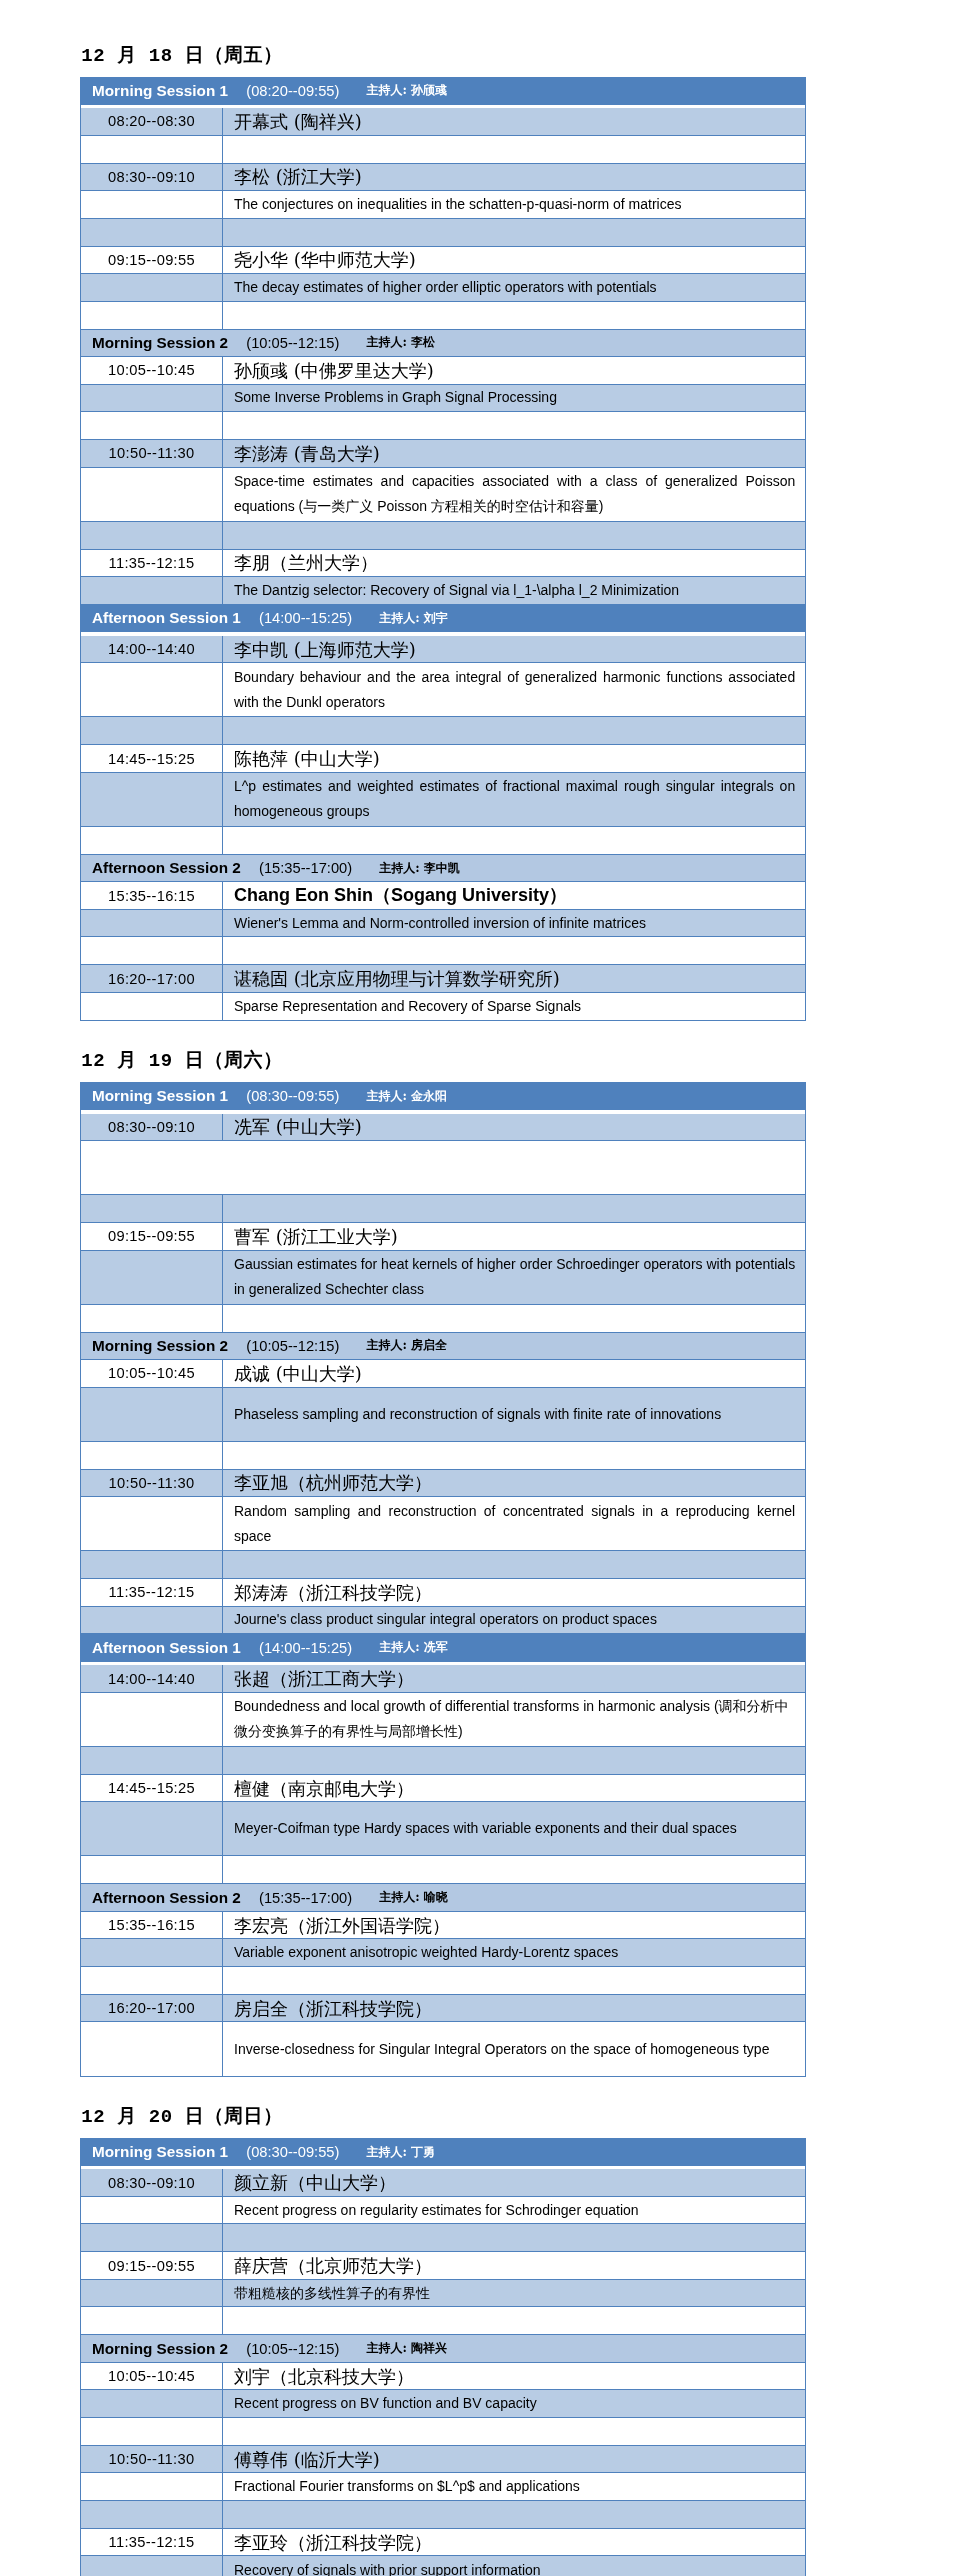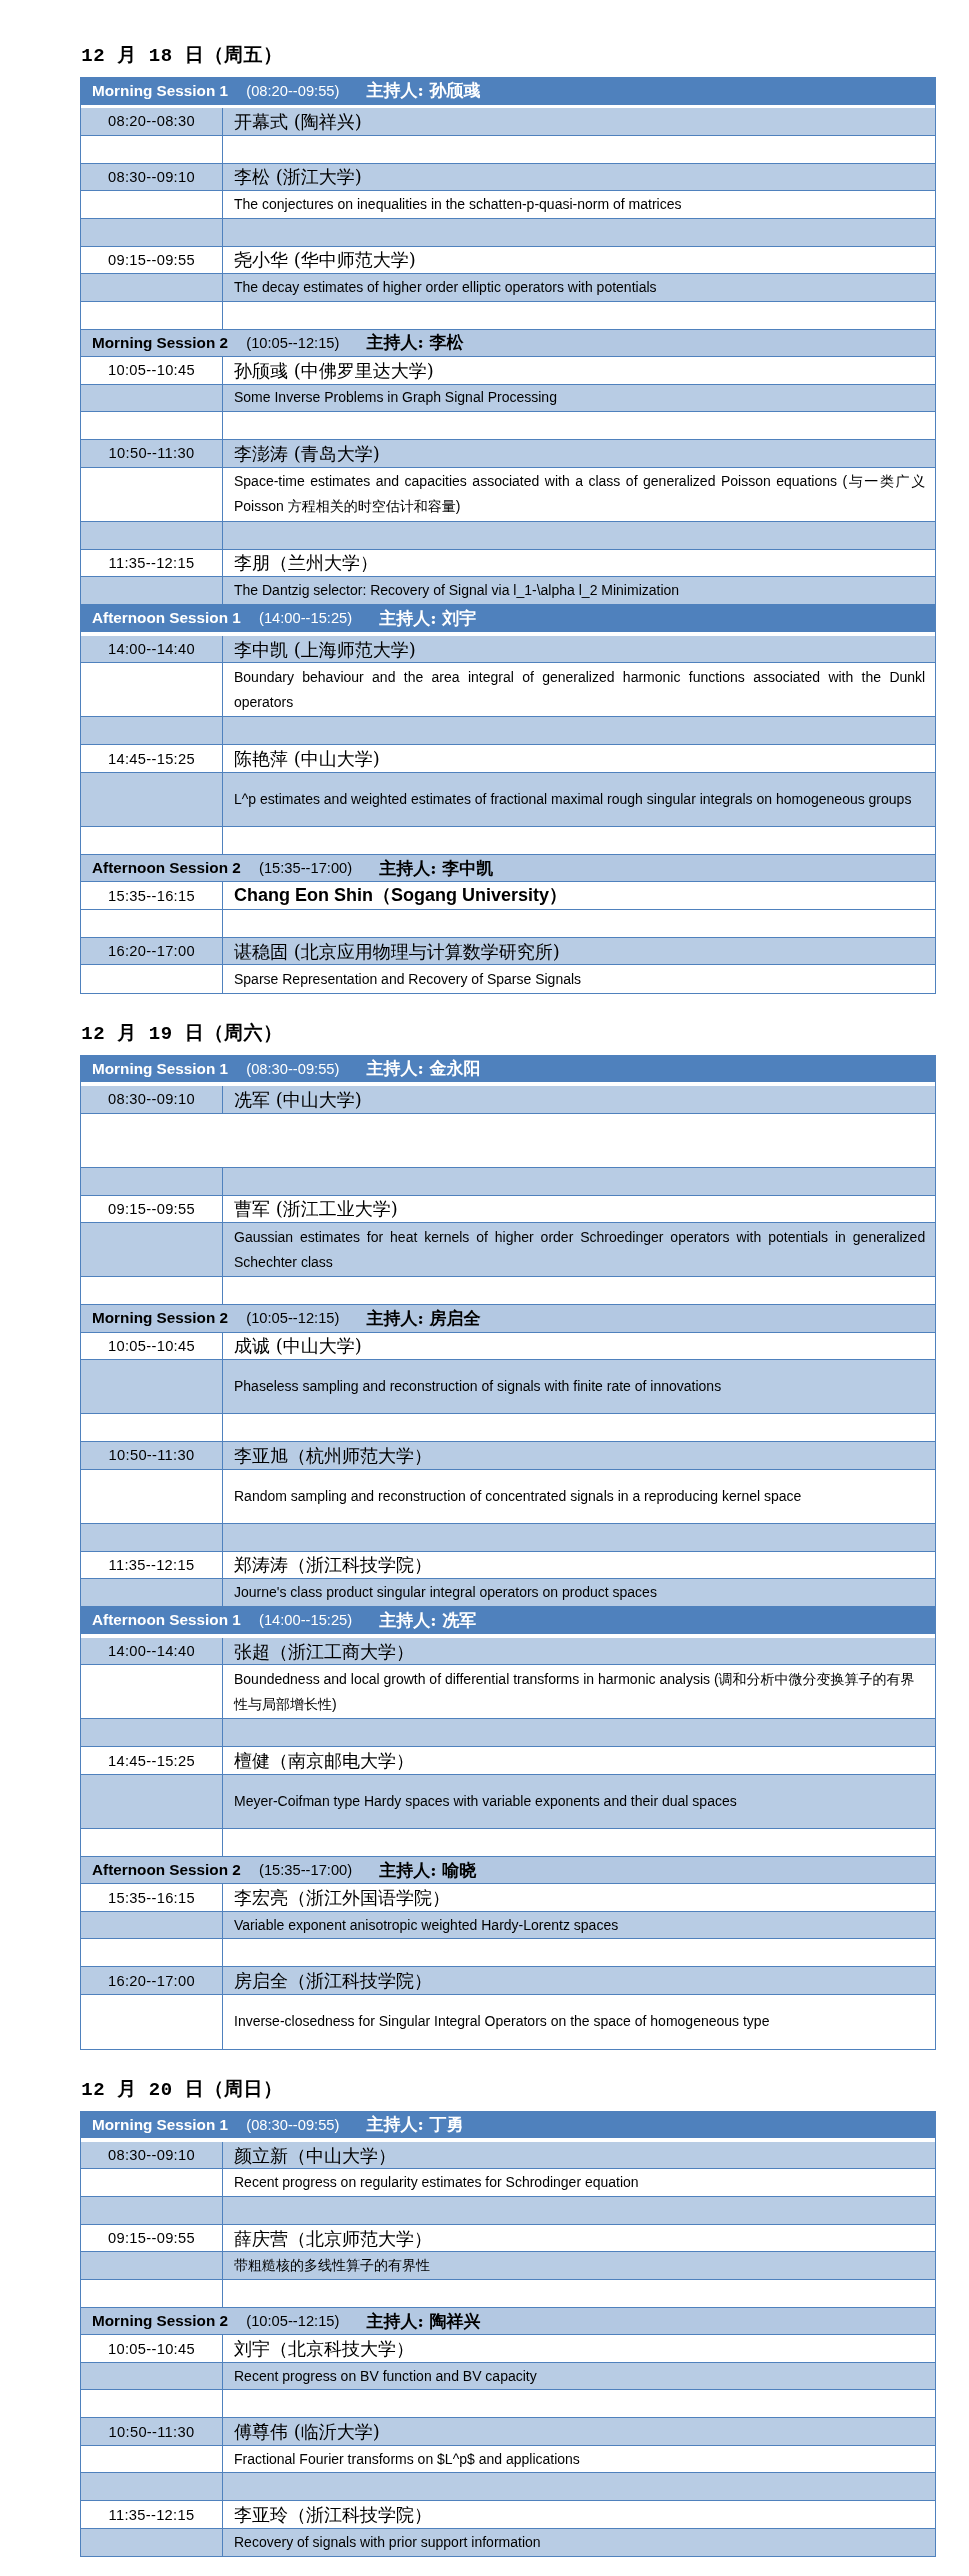"Morning Session 1" .tbl { width: 856px -> 726px }
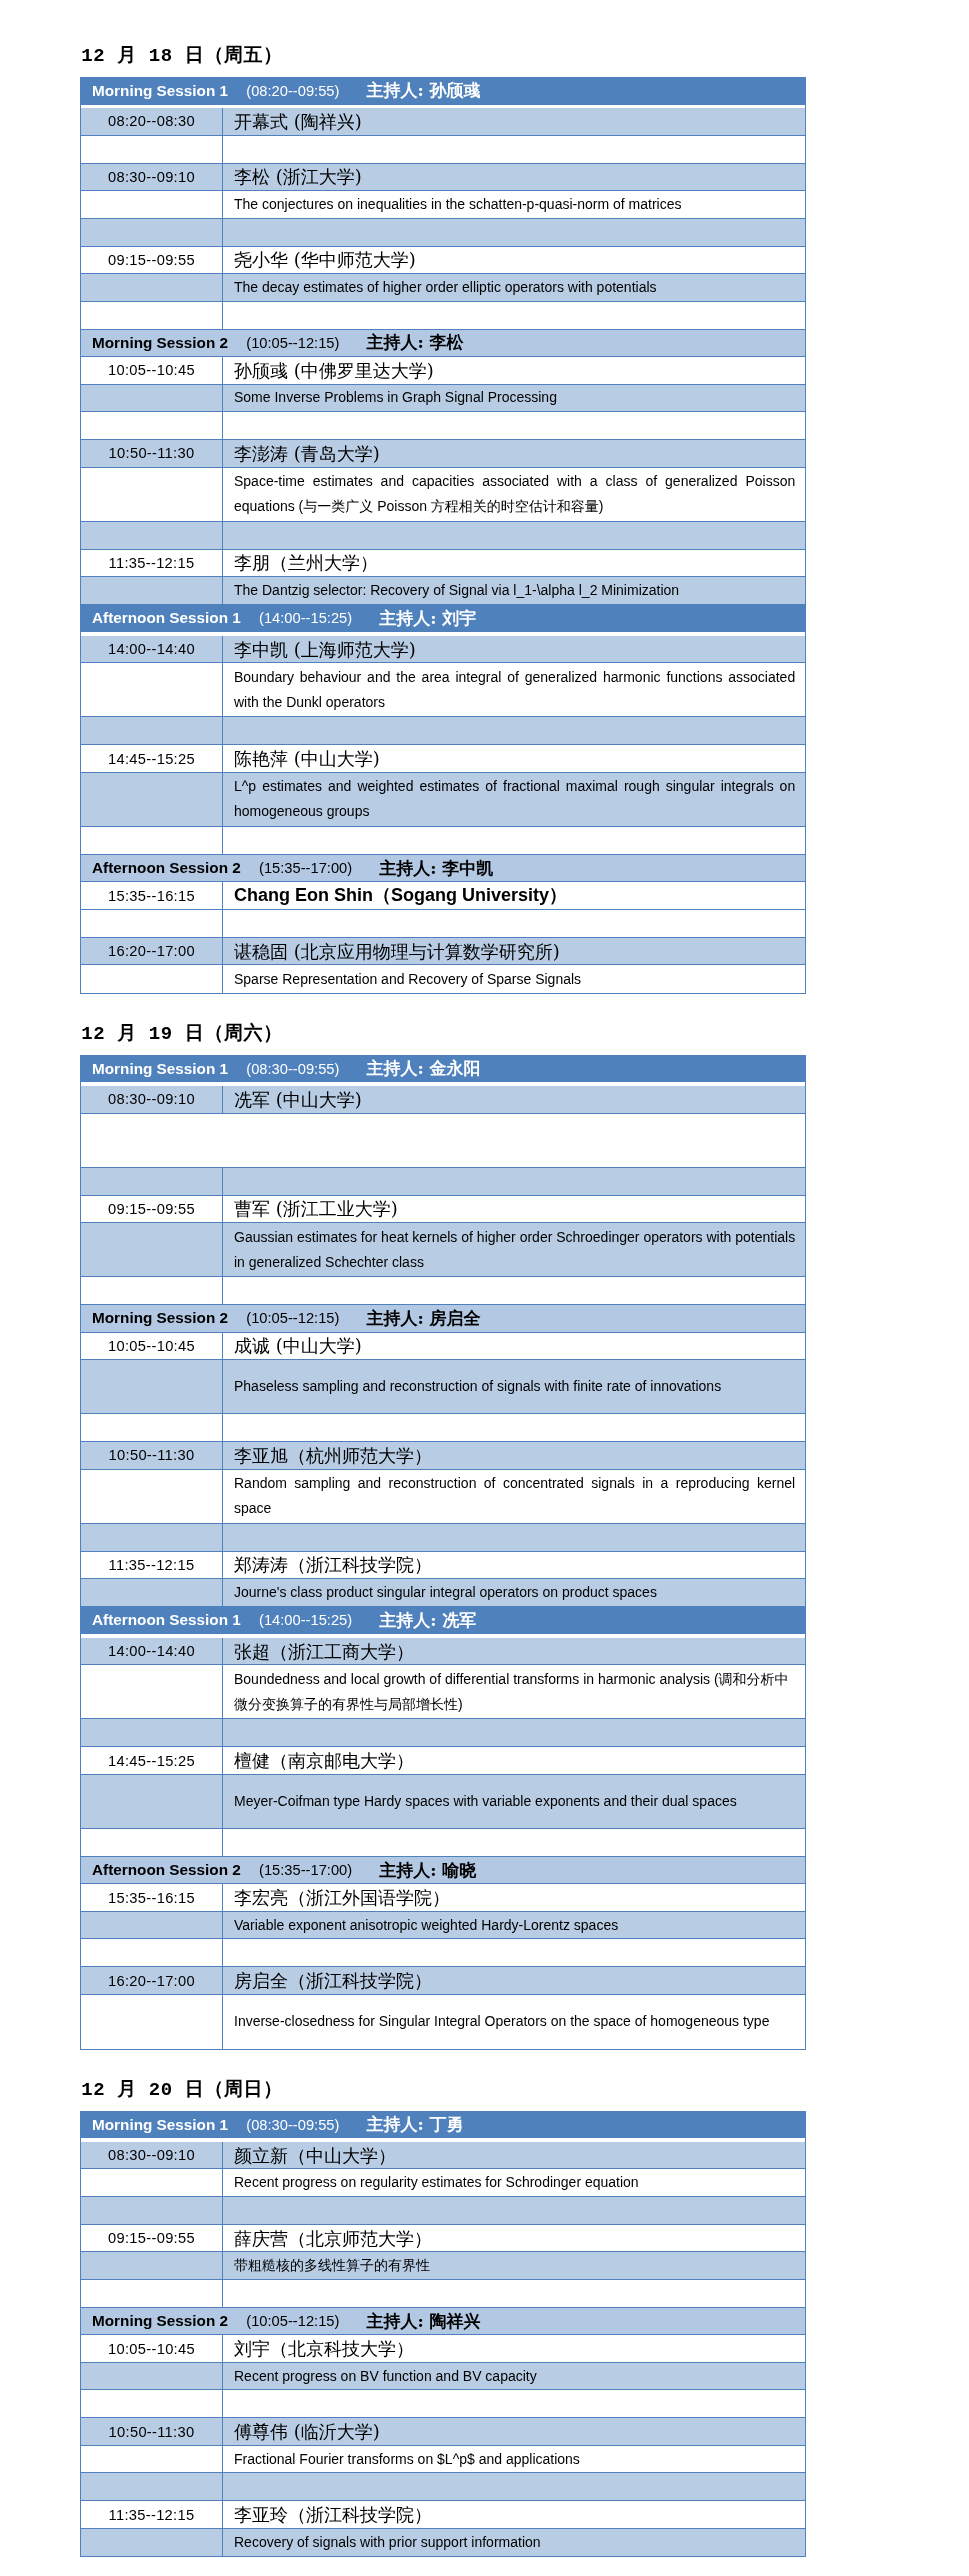"主持人: 孙颀彧" .shead .ch { font-size: 17px -> 12px }
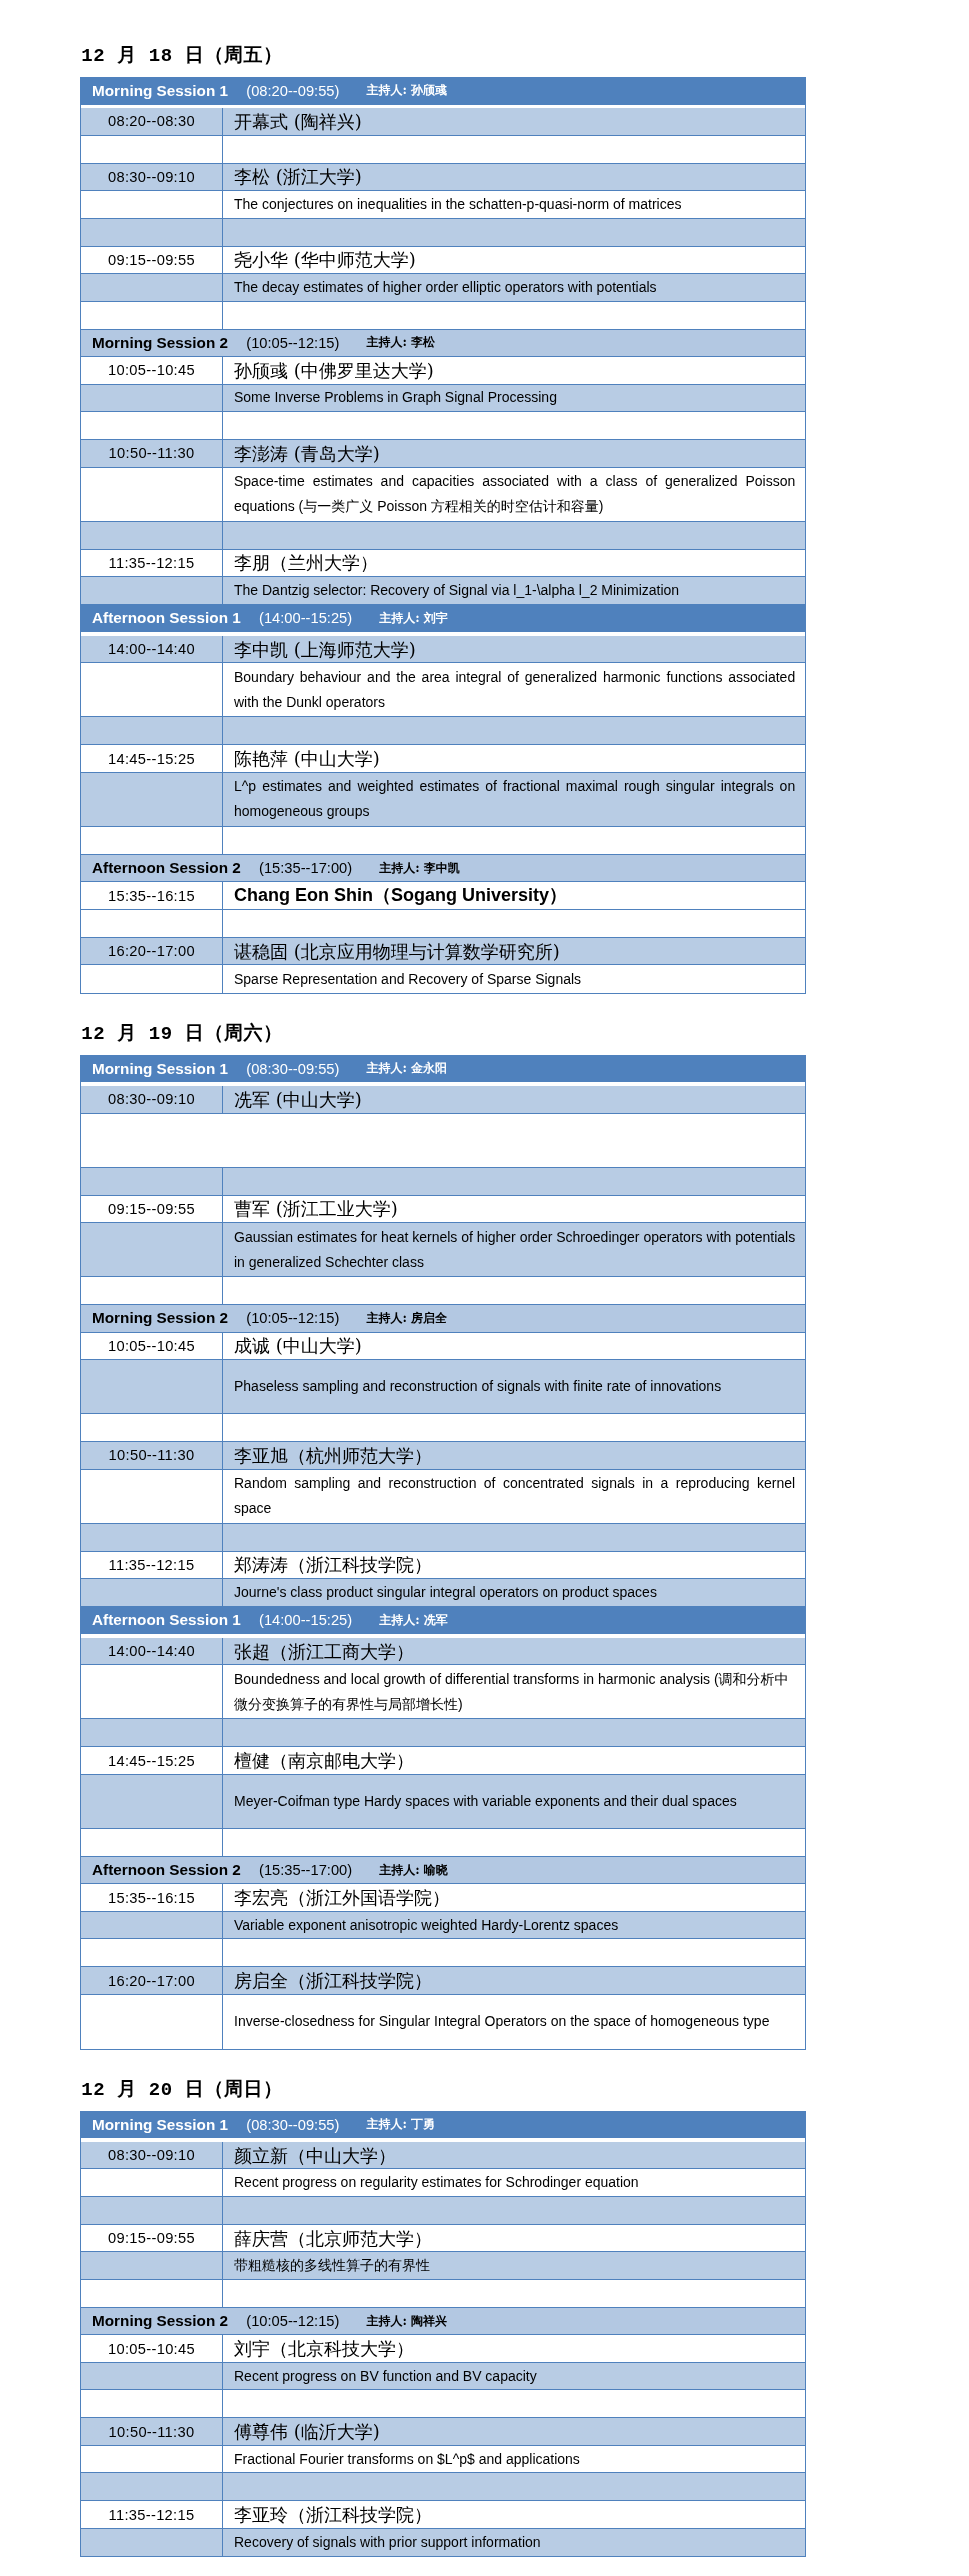"Wiener's Lemma and Norm-controlled" div.row { html: none -> <div> <div></div> <div> <div>Wiener's Lemma and Norm-controlled inversion of infinite matrices</div> </div> </div> }
